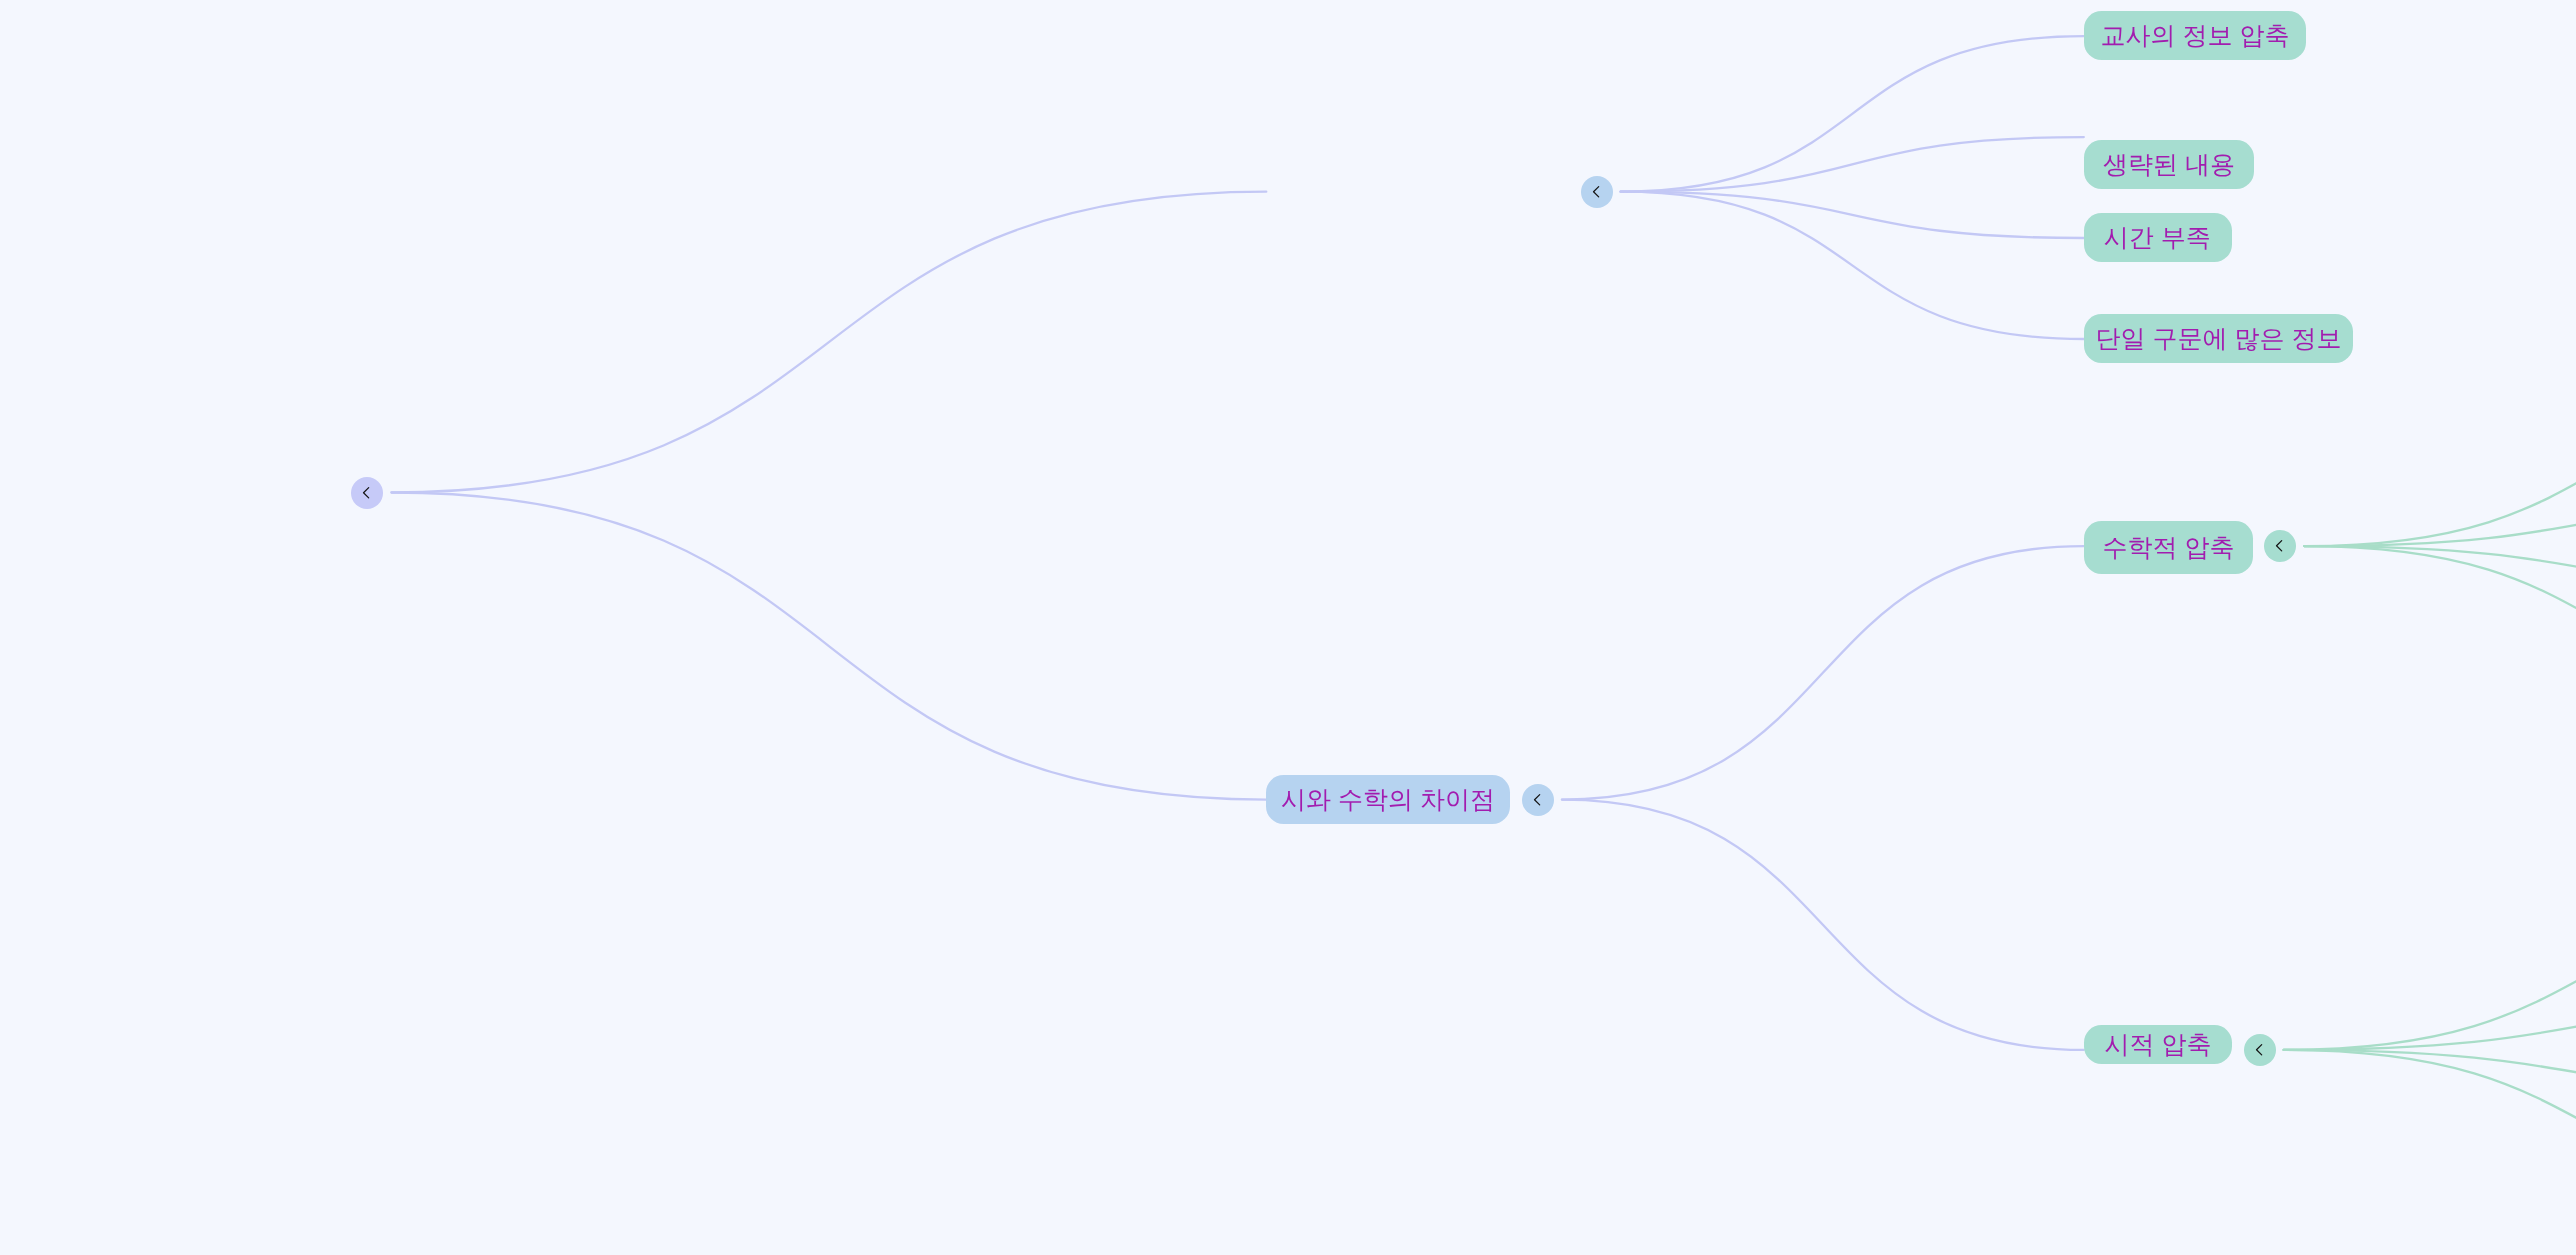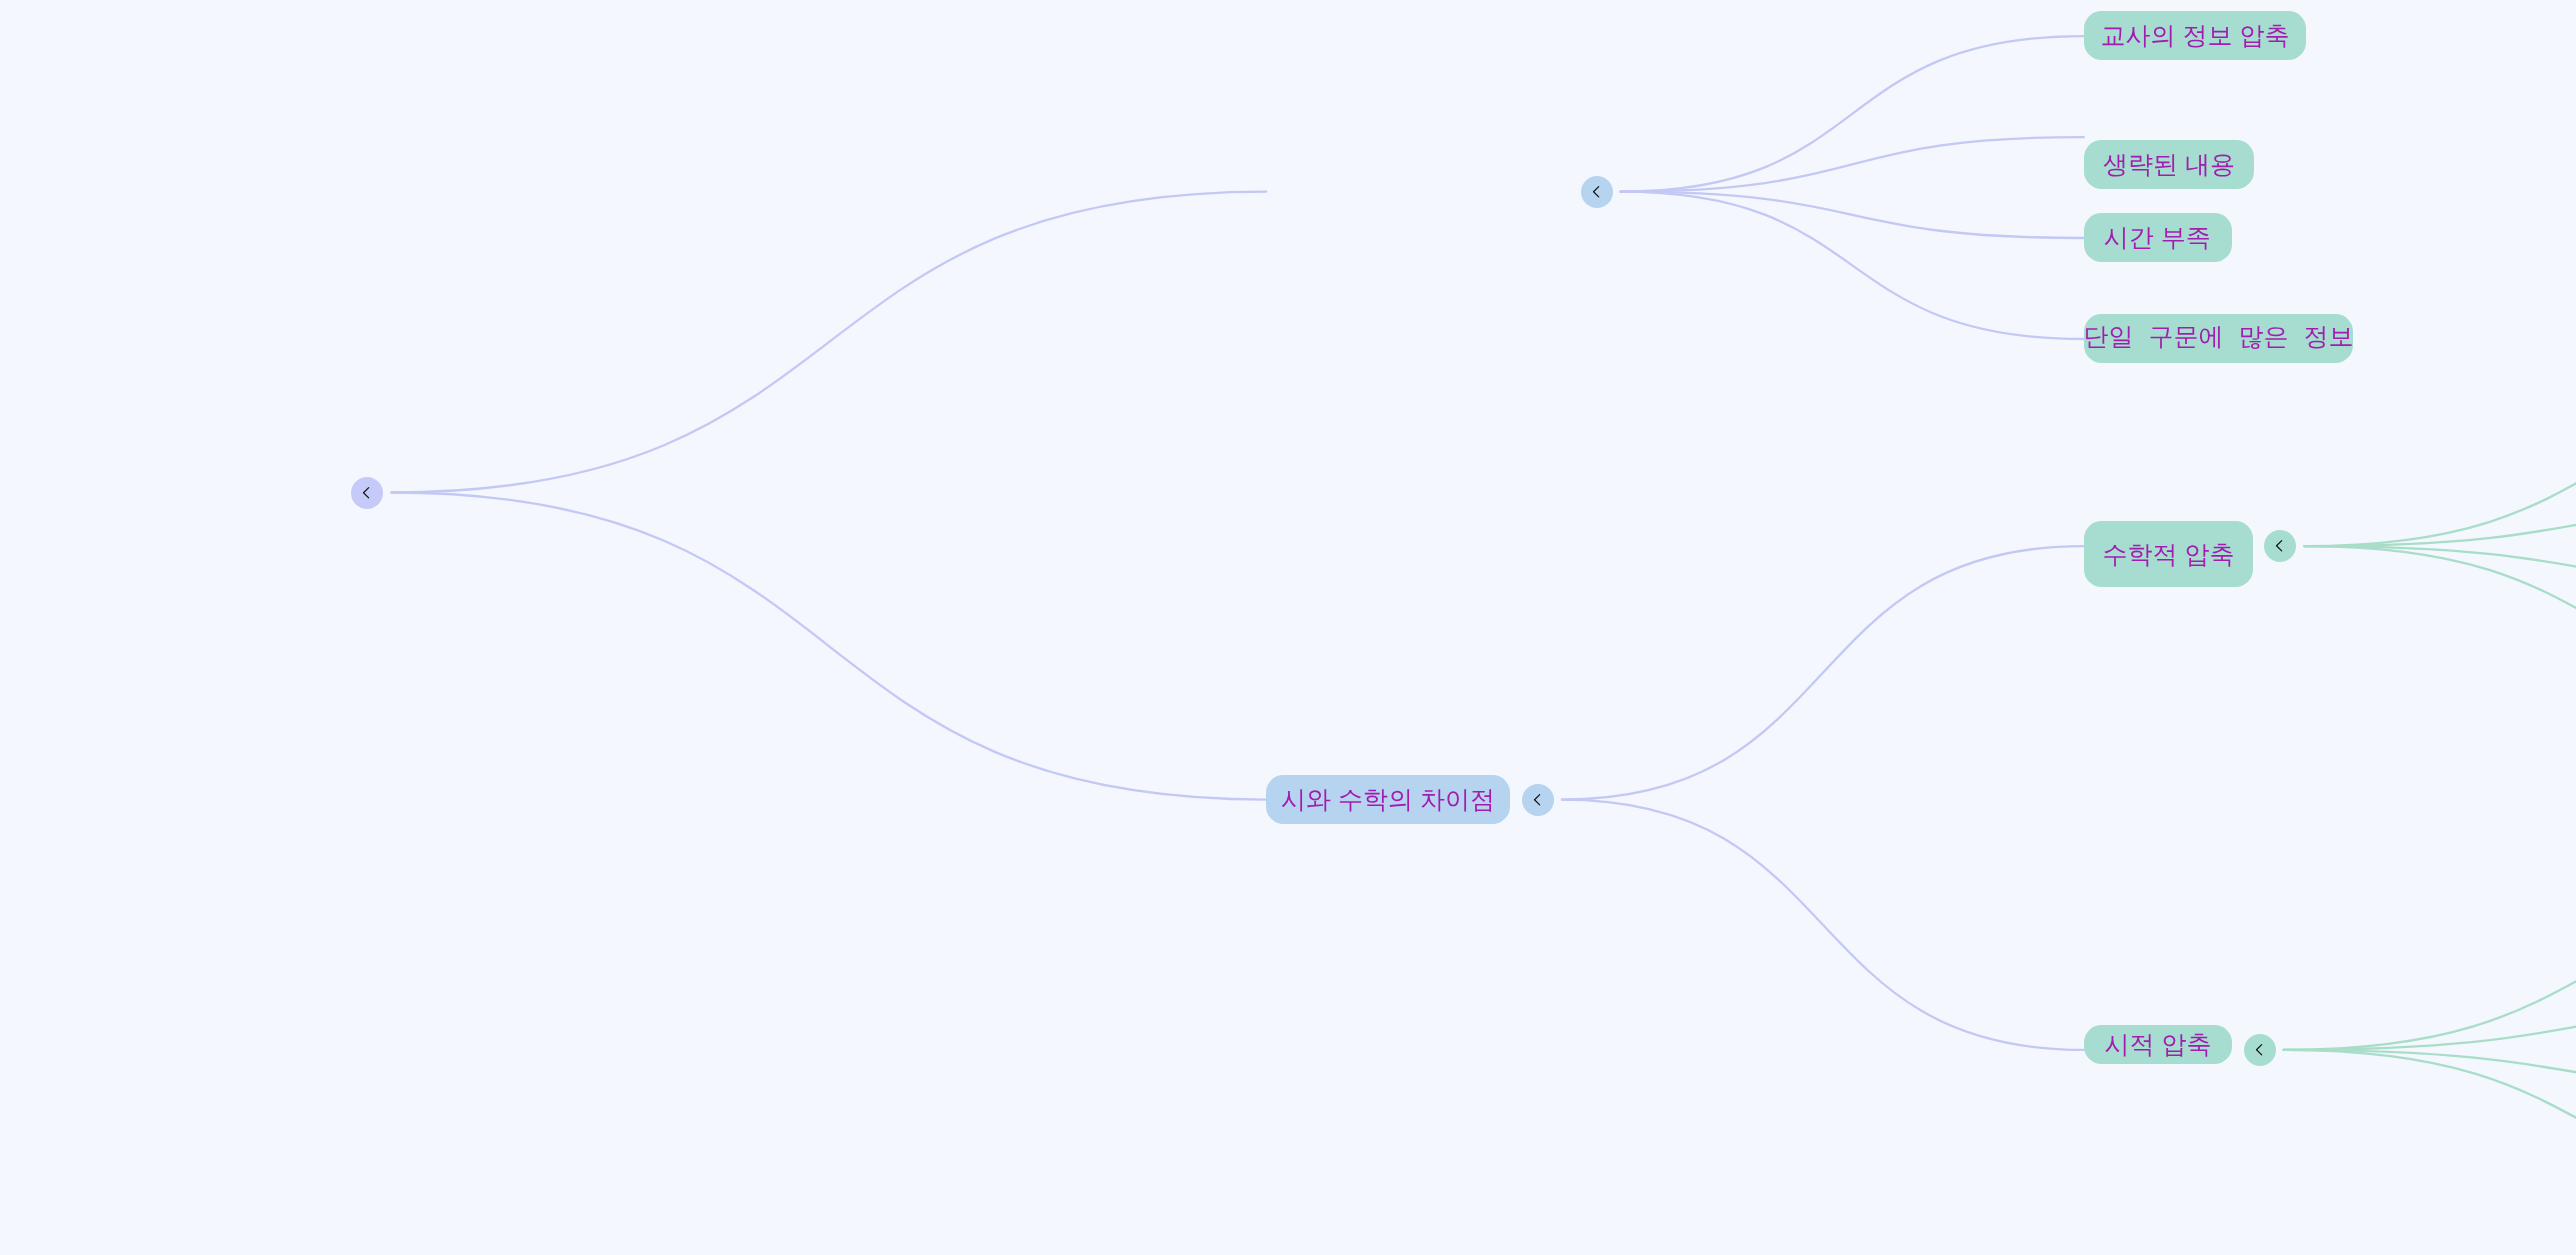"단일 구문에 많은 정보" div.mm-node { font-family: Liberation Mono, monospace -> none }
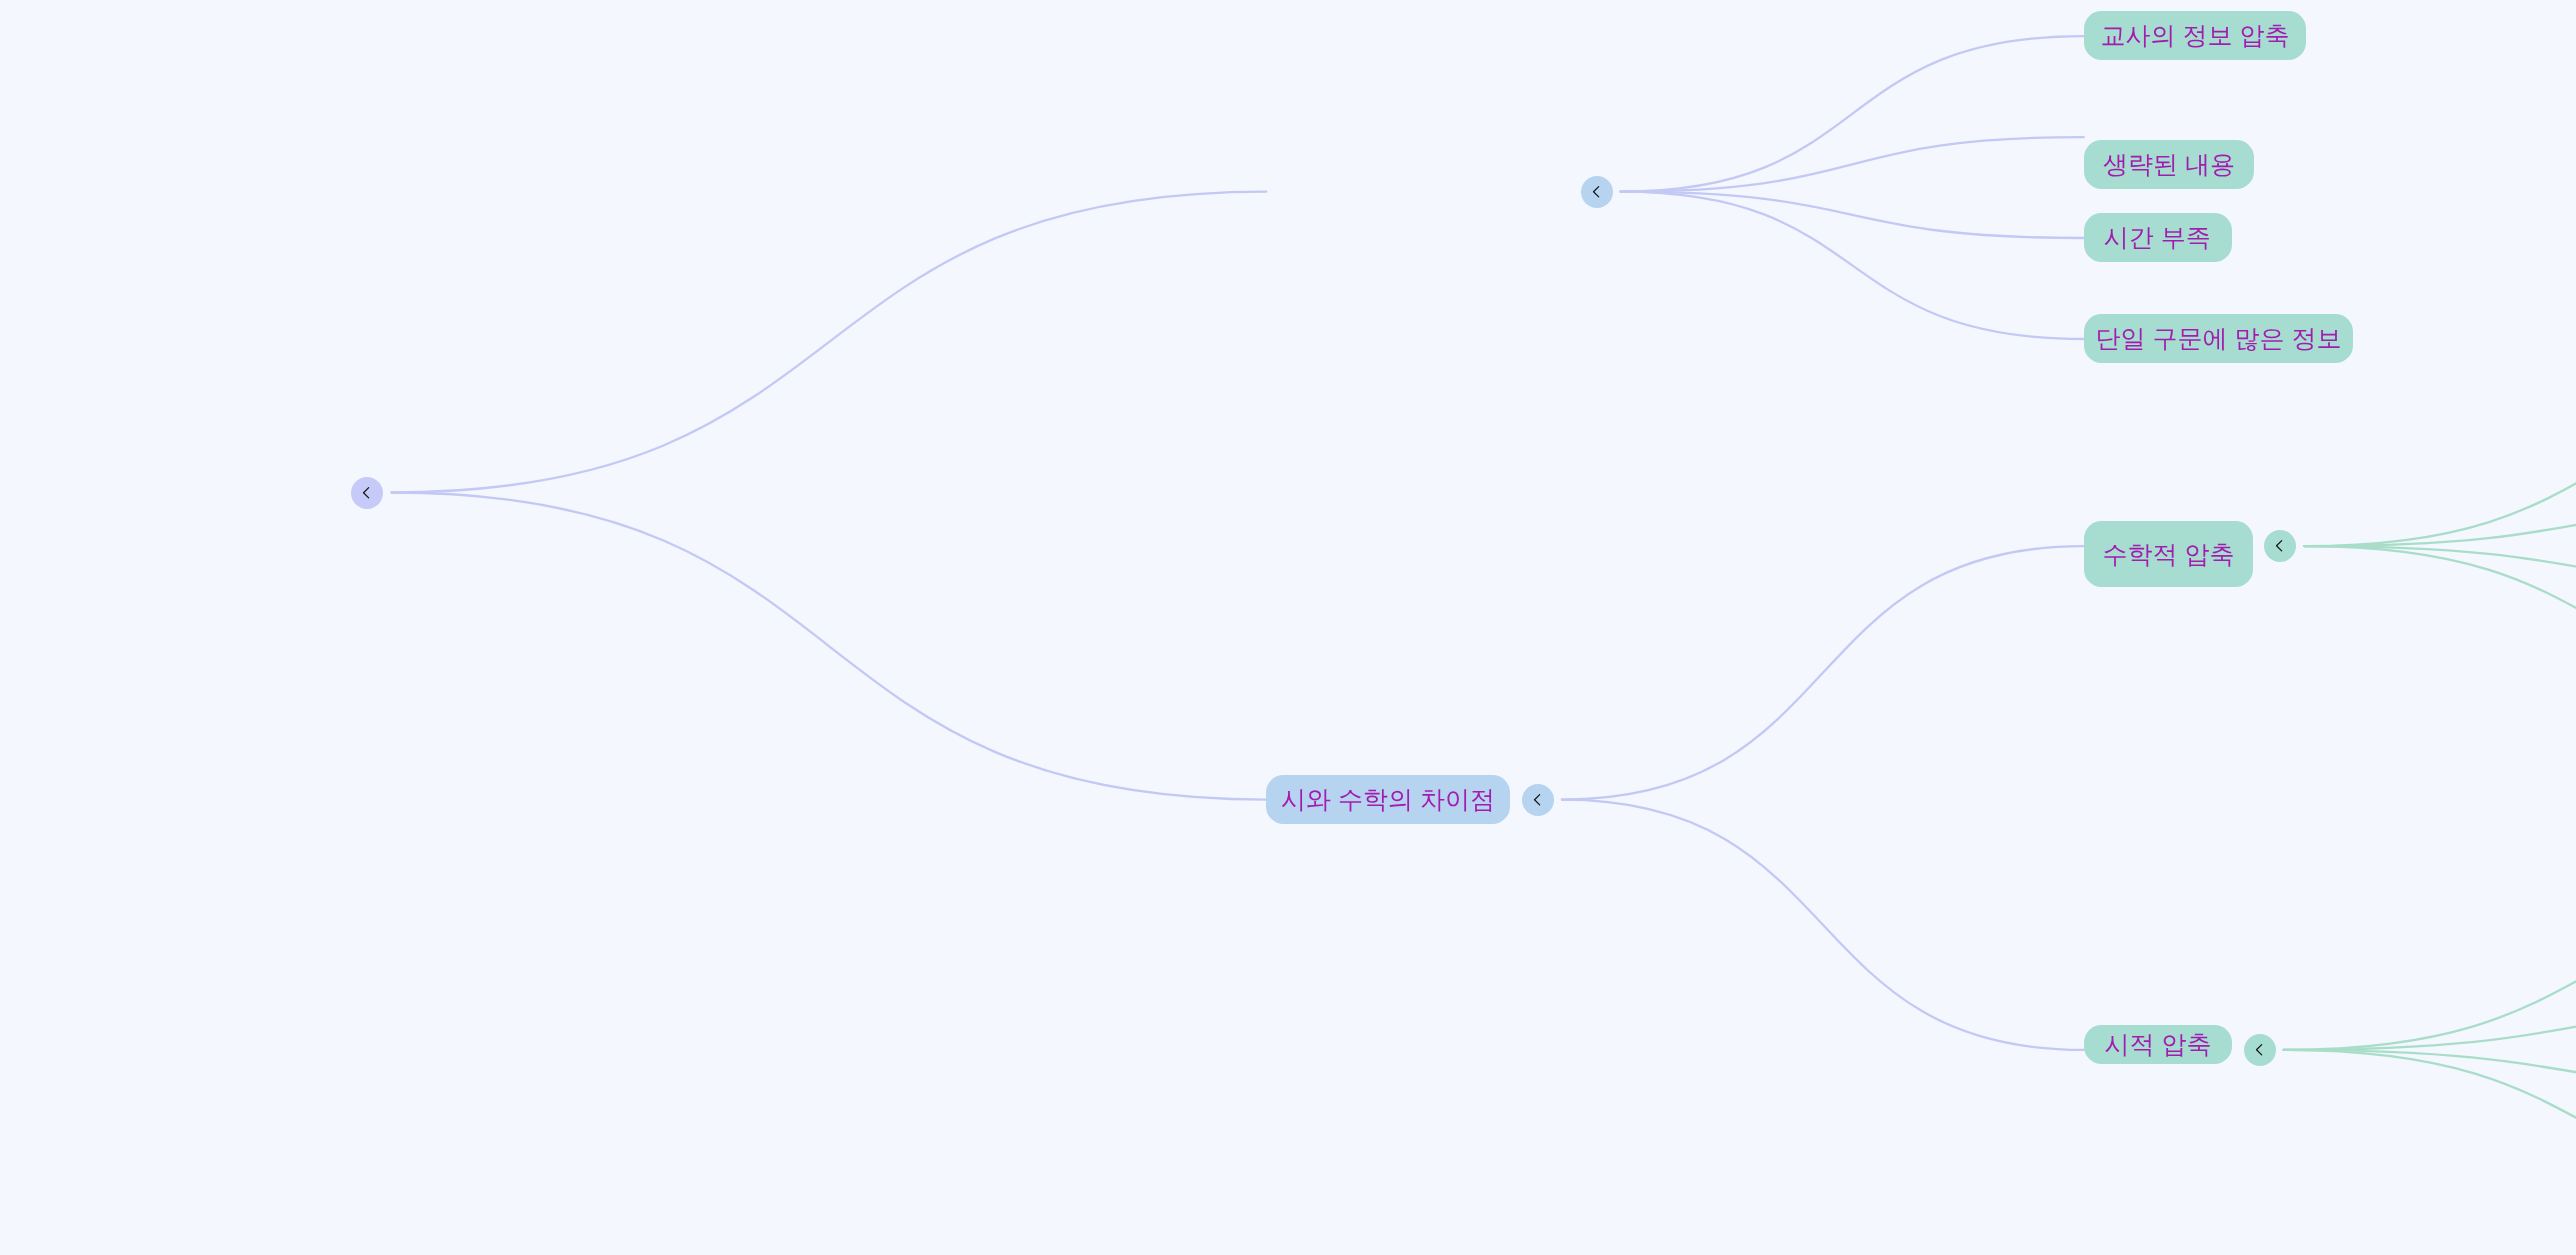"수학적 압축" div.mm-node { height: 66px -> 53px }
